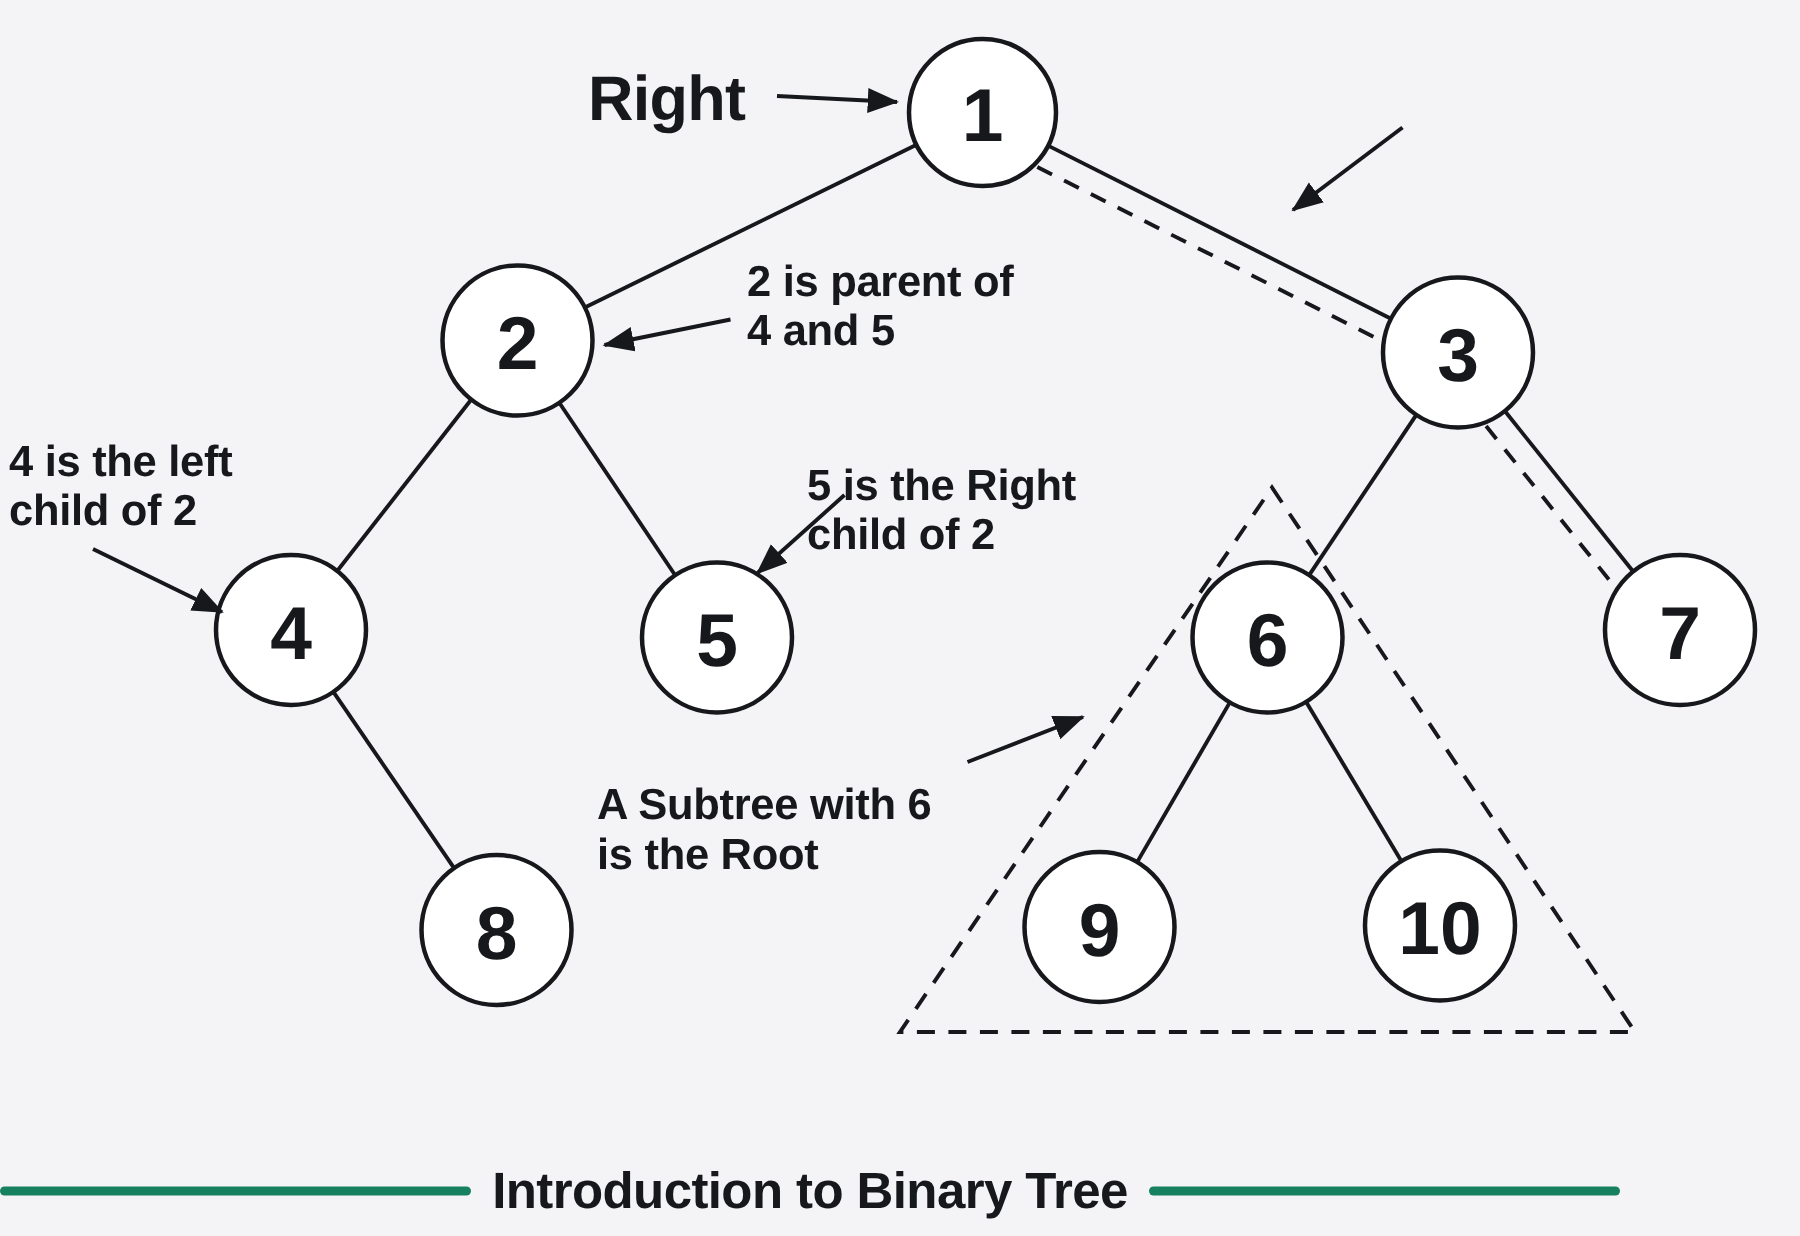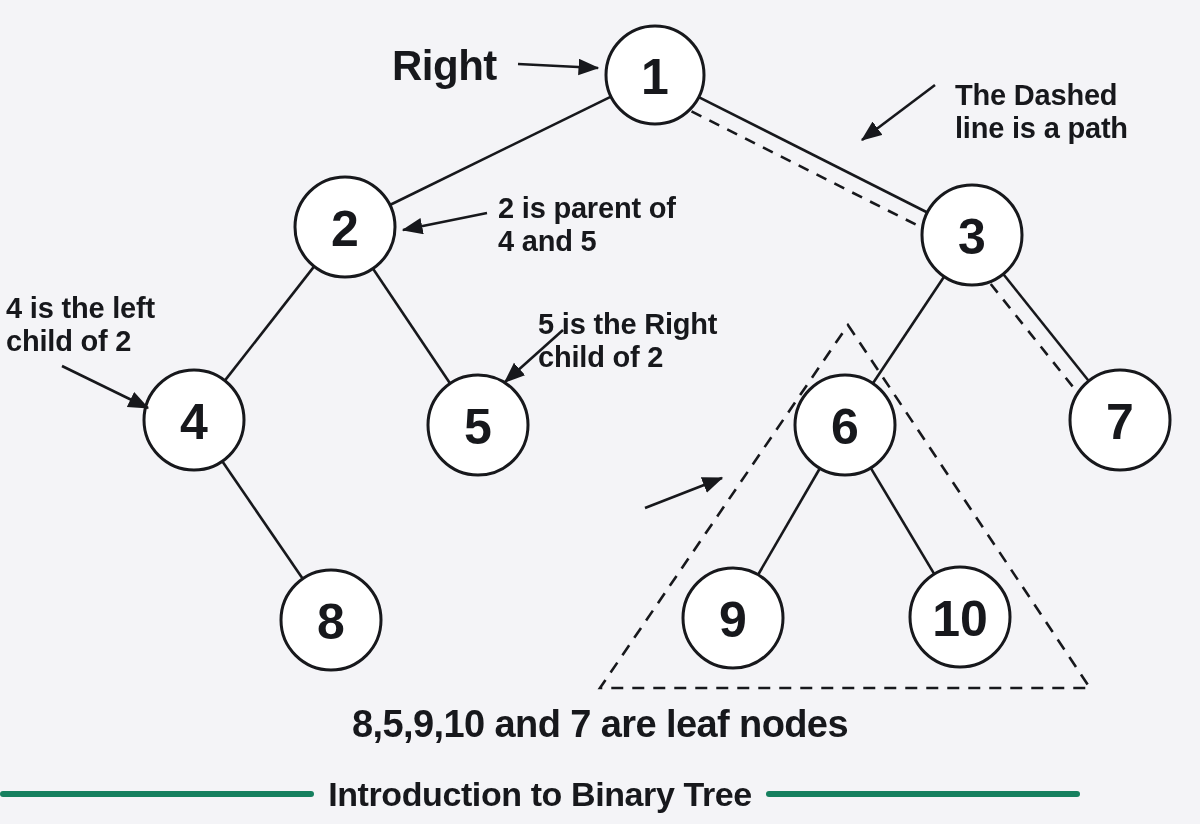"The Dashed" div.anno-text { html: <div>The Dashed line is a path</div> -> none }
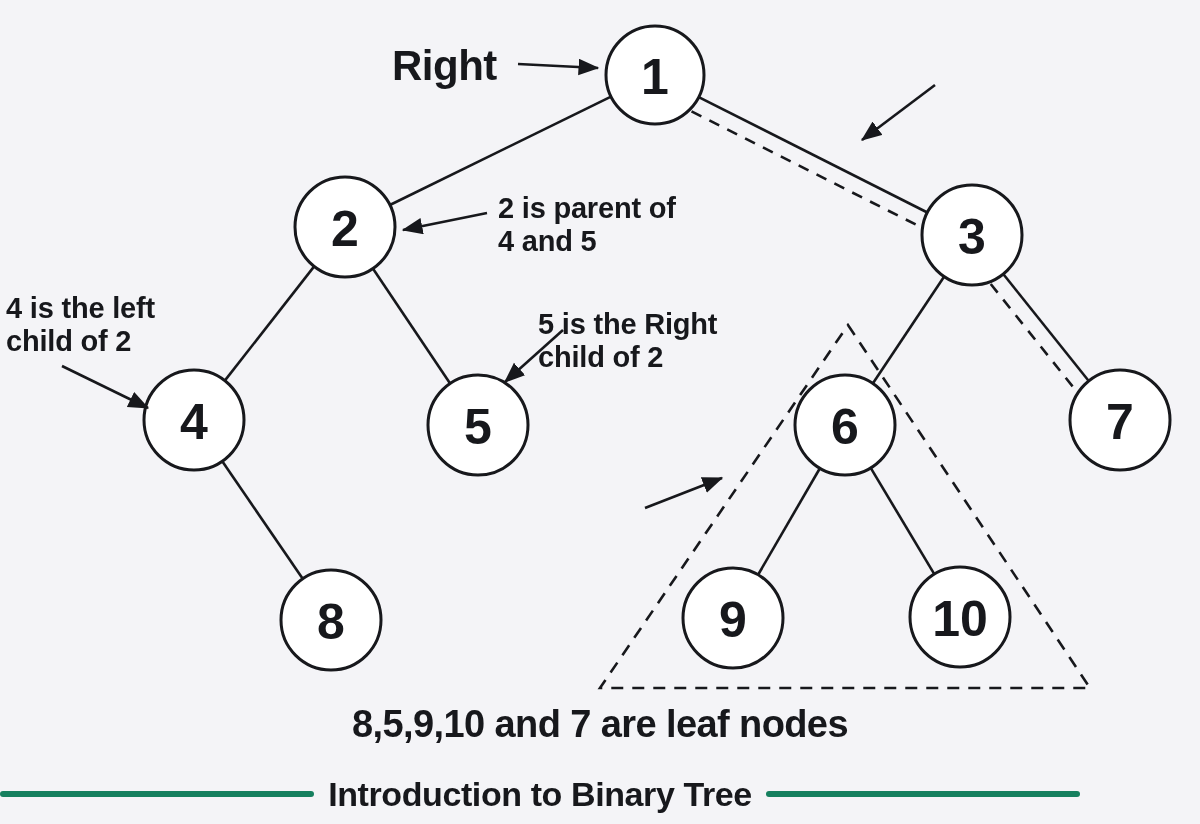"2 is parent of" div.anno-text { margin-top: 20px -> none }
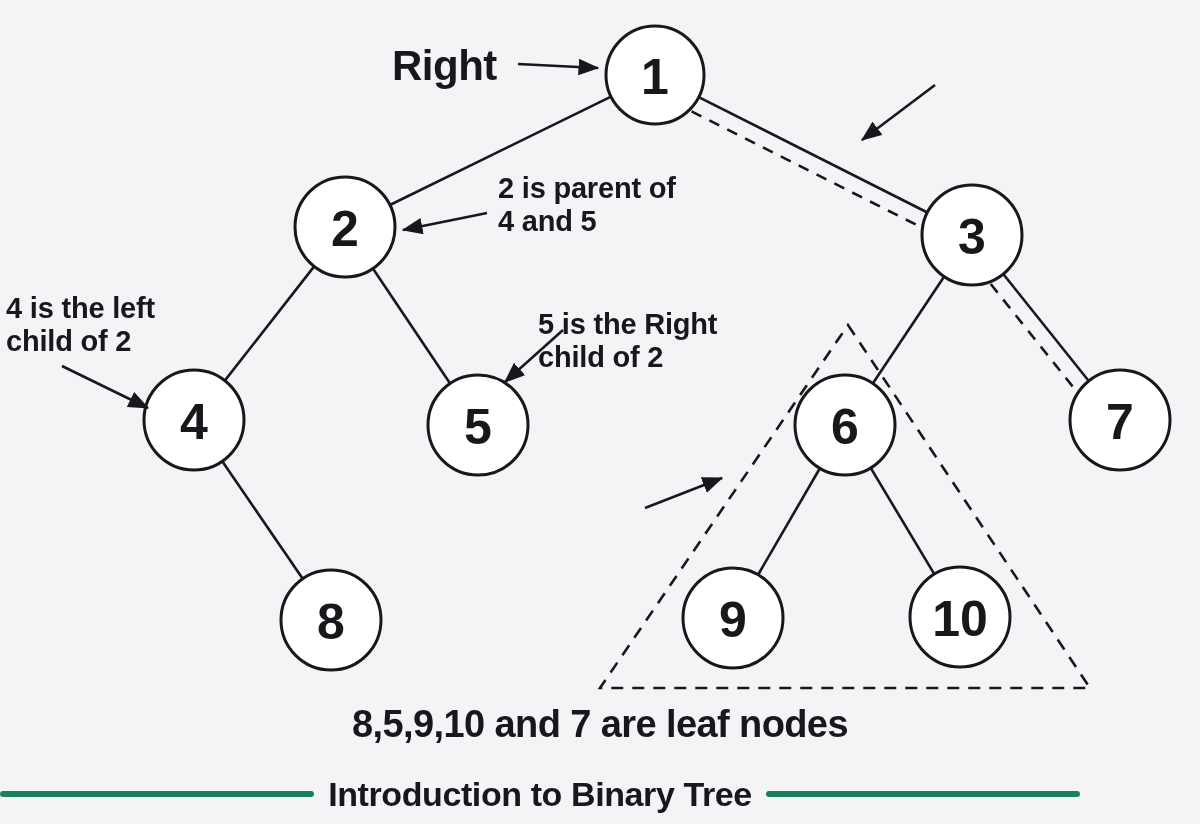"A Subtree with 6" div.anno-text { html: none -> <div>A Subtree with 6 is the Root</div> }
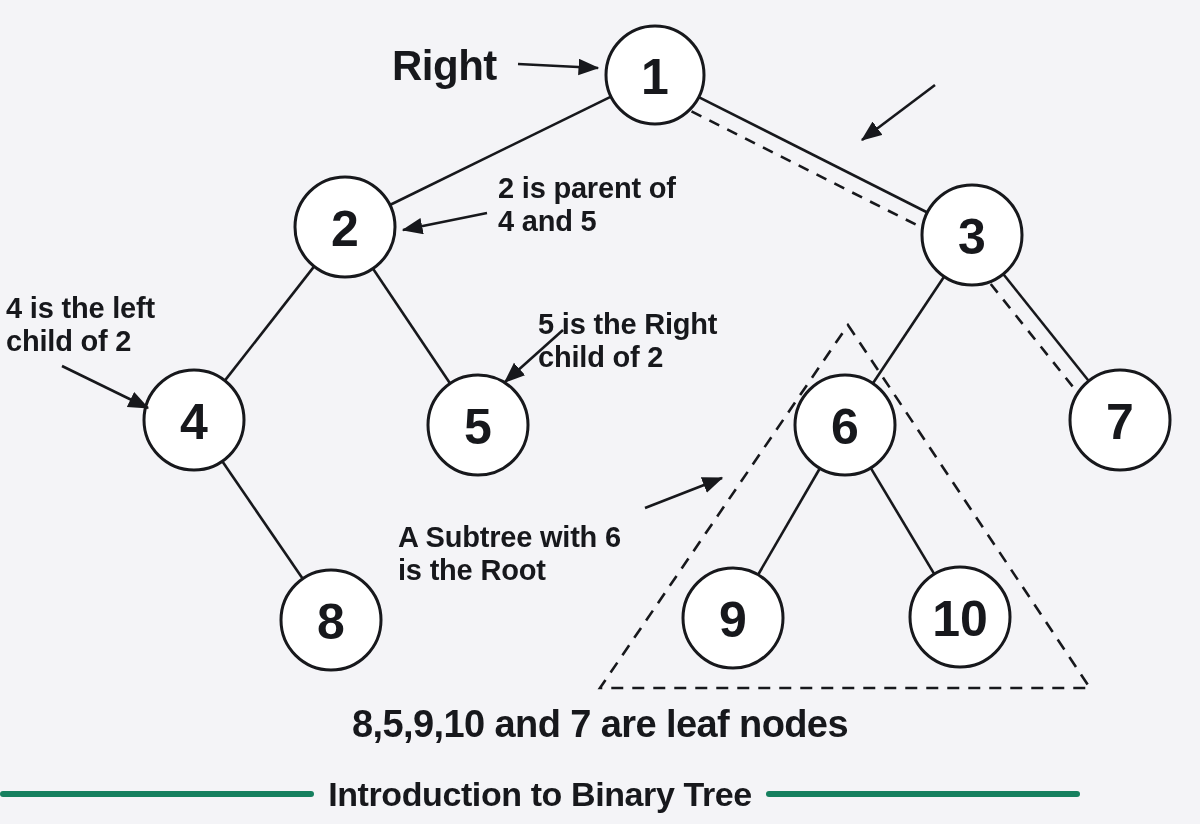"8,5,9,10 and 7 are leaf" div { html: <div>8,5,9,10 and 7 are leaf nodes</div> -> none }
